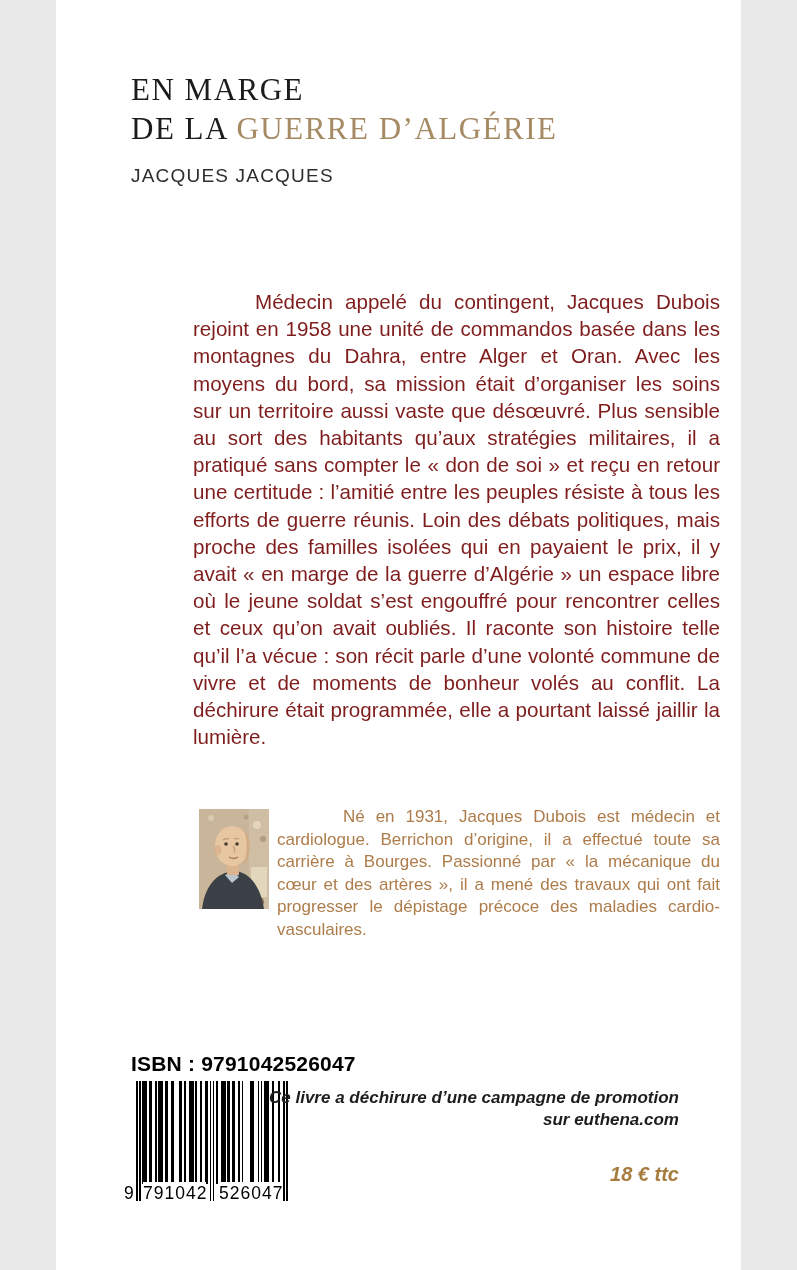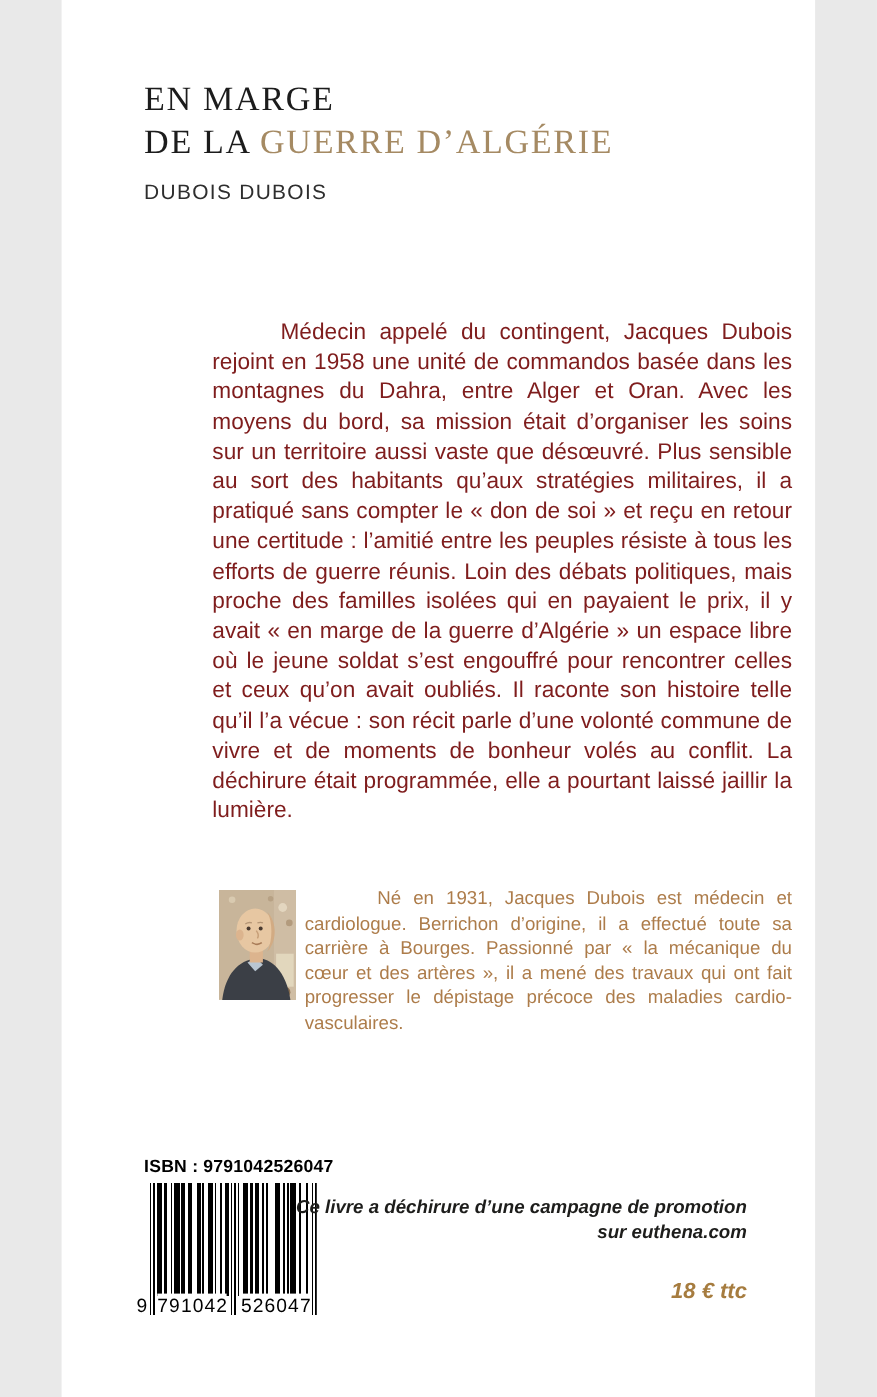"DUBOIS DUBOIS" div.author-name { text: DUBOIS DUBOIS -> JACQUES JACQUES }
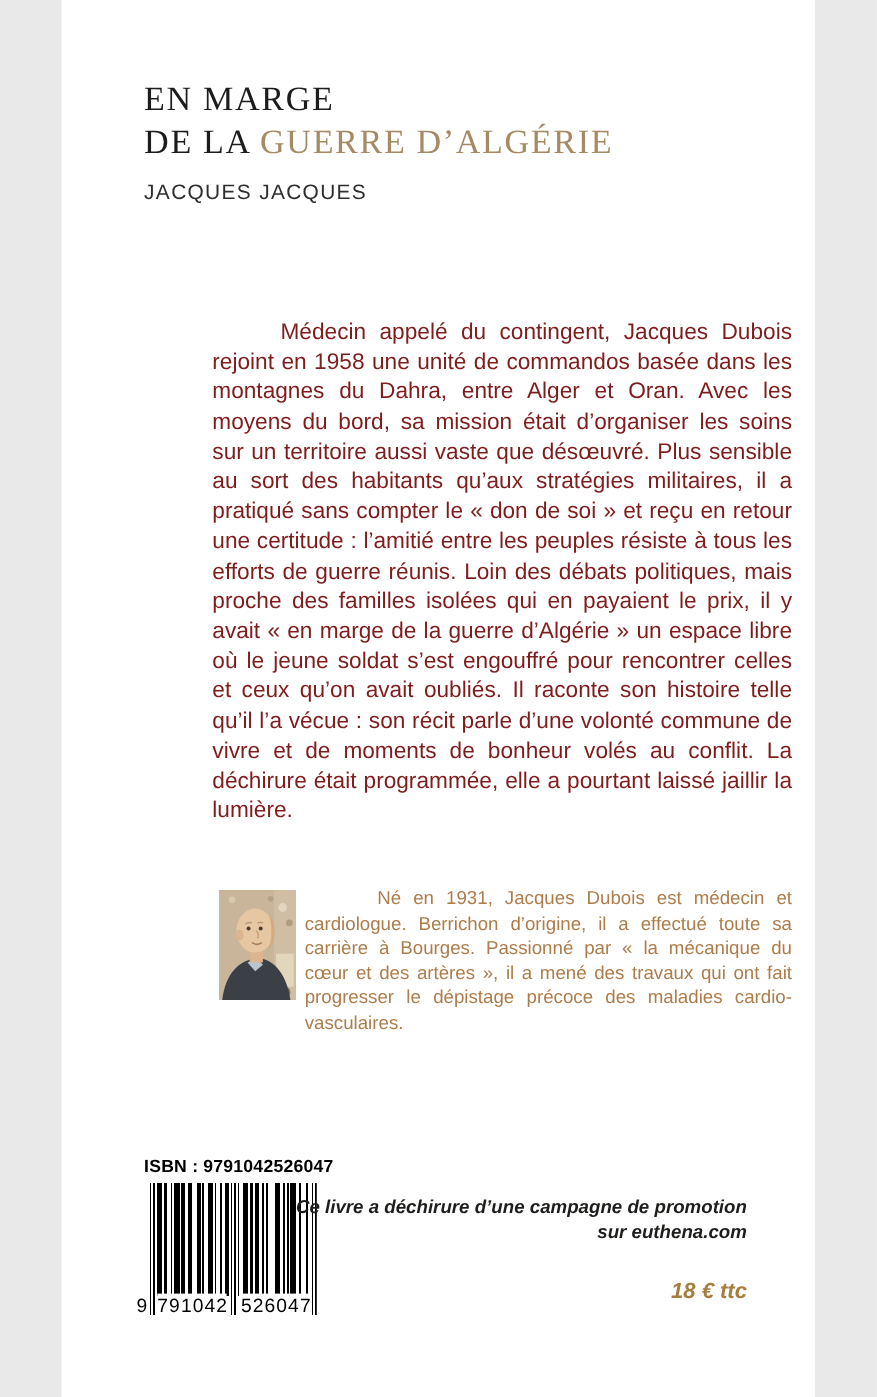"ISBN : 9791042526047" .isbn-label { font-size: 16px -> 21px }
